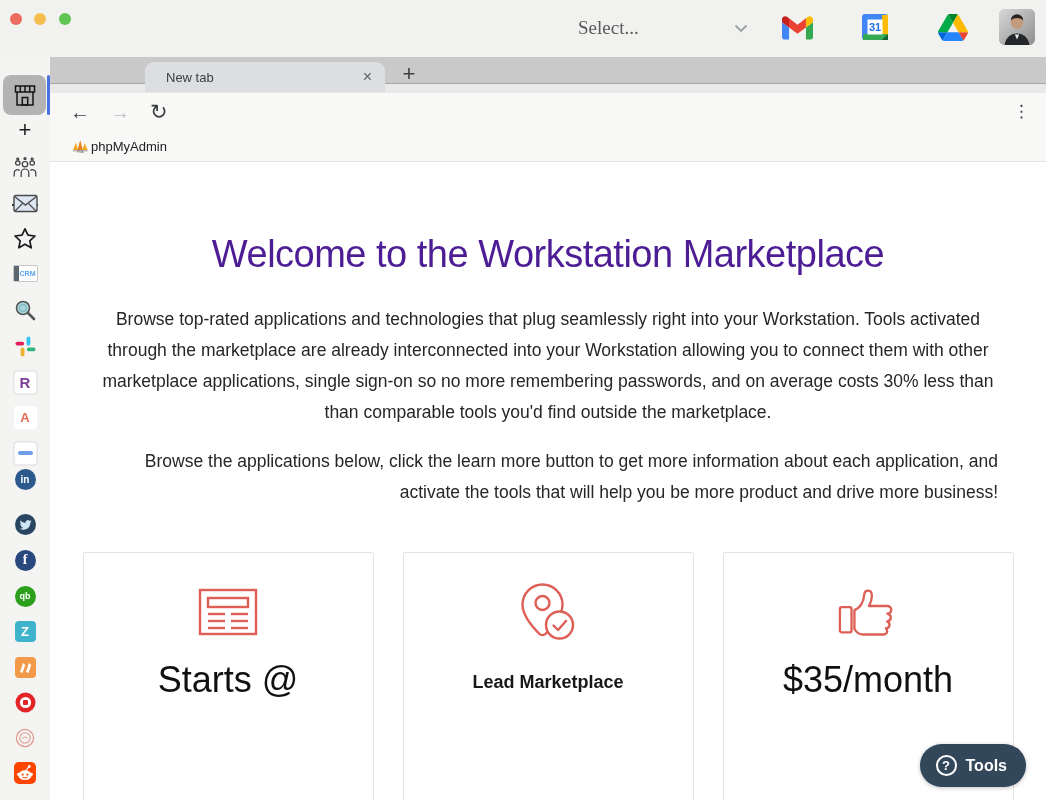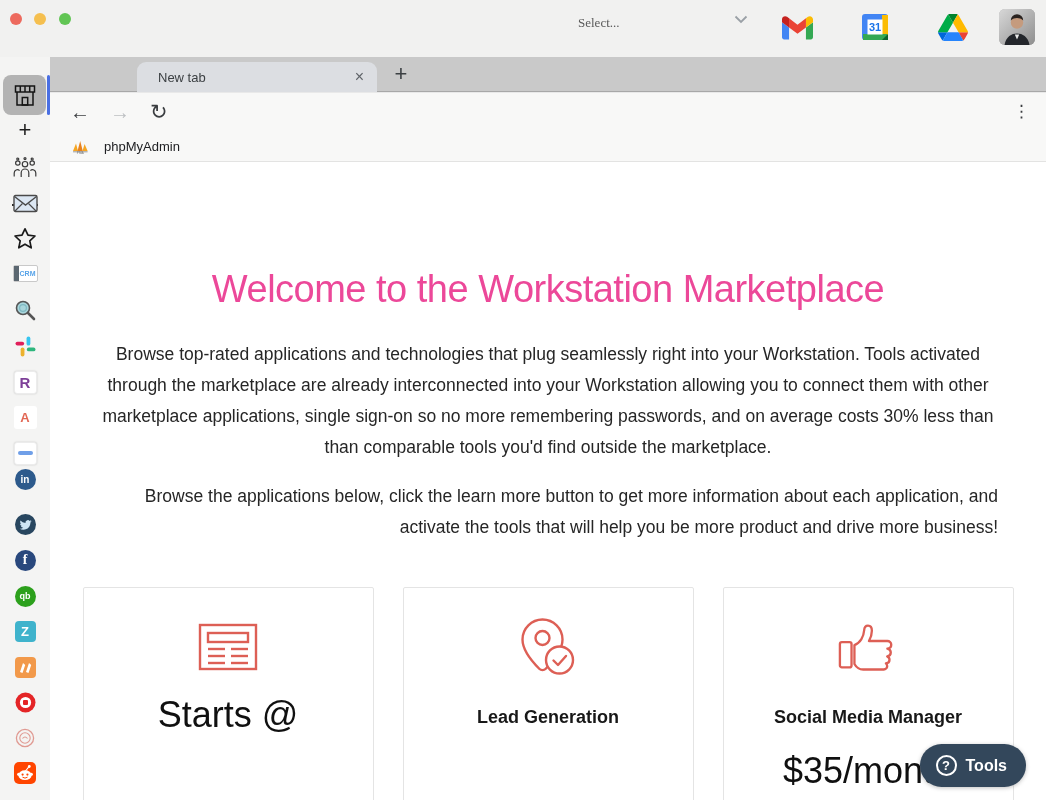"Select..." #selectbox { align-items: none -> center; font-size: 13px -> 19px }
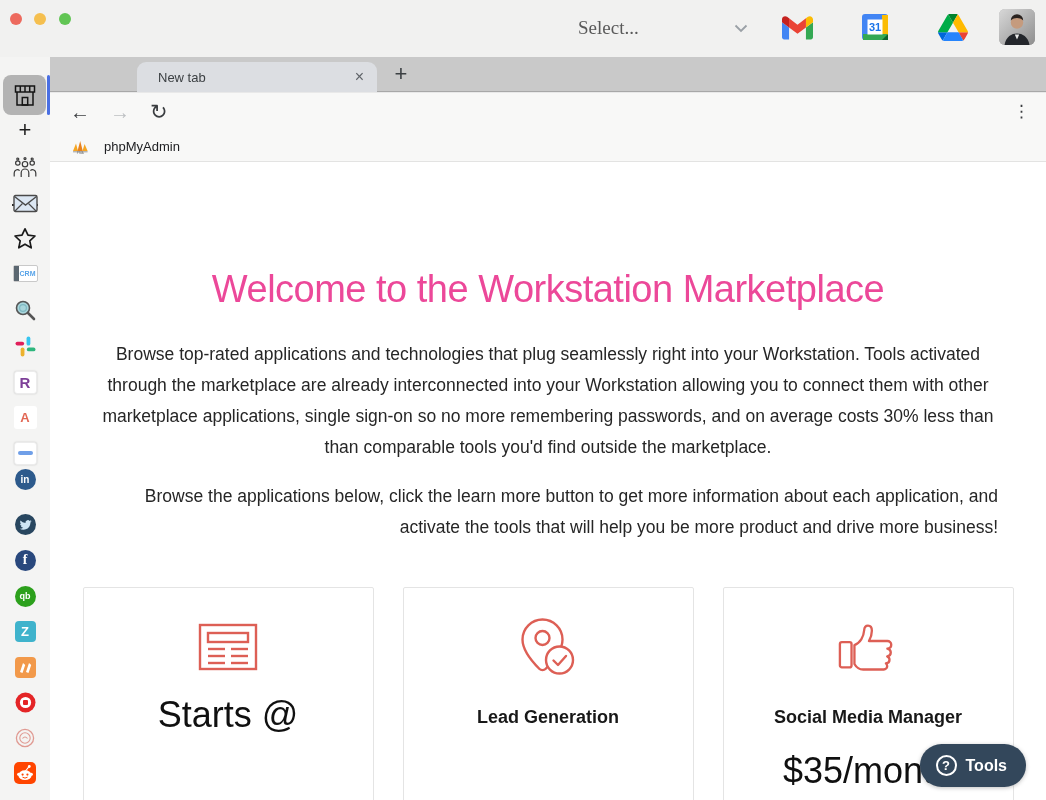"New tab" #tabstrip { height: 35px -> 27px; left: 42px -> 50px }
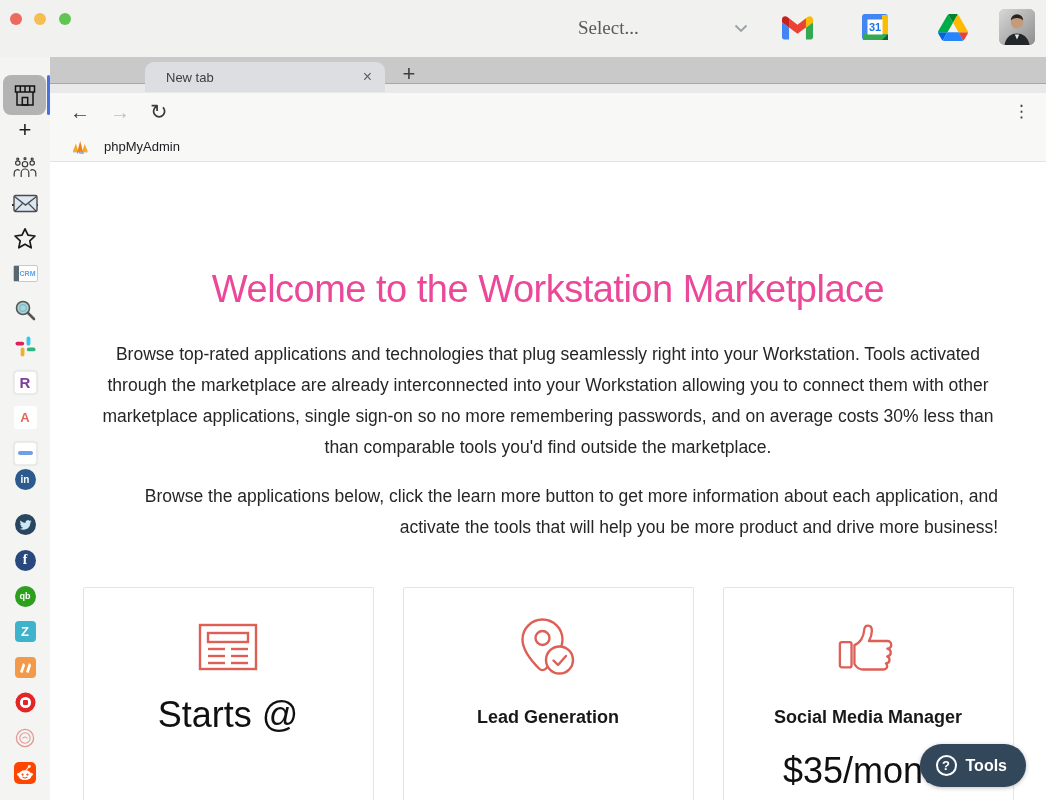"phpMyAdmin" .bm { align-items: flex-end -> flex-start; gap: 15px -> 2px }
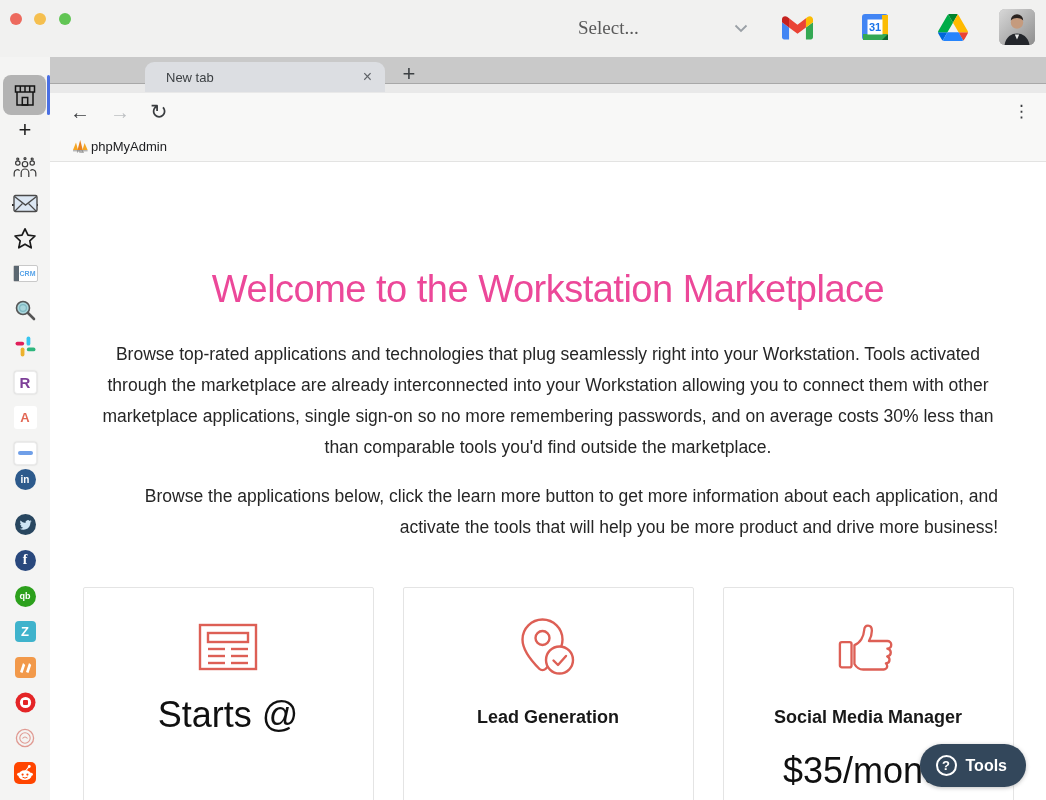"Welcome to the Workstation Marketplace" #content h1 { color: #ec4899 -> #4c1d95; margin-top: 106px -> 71px }
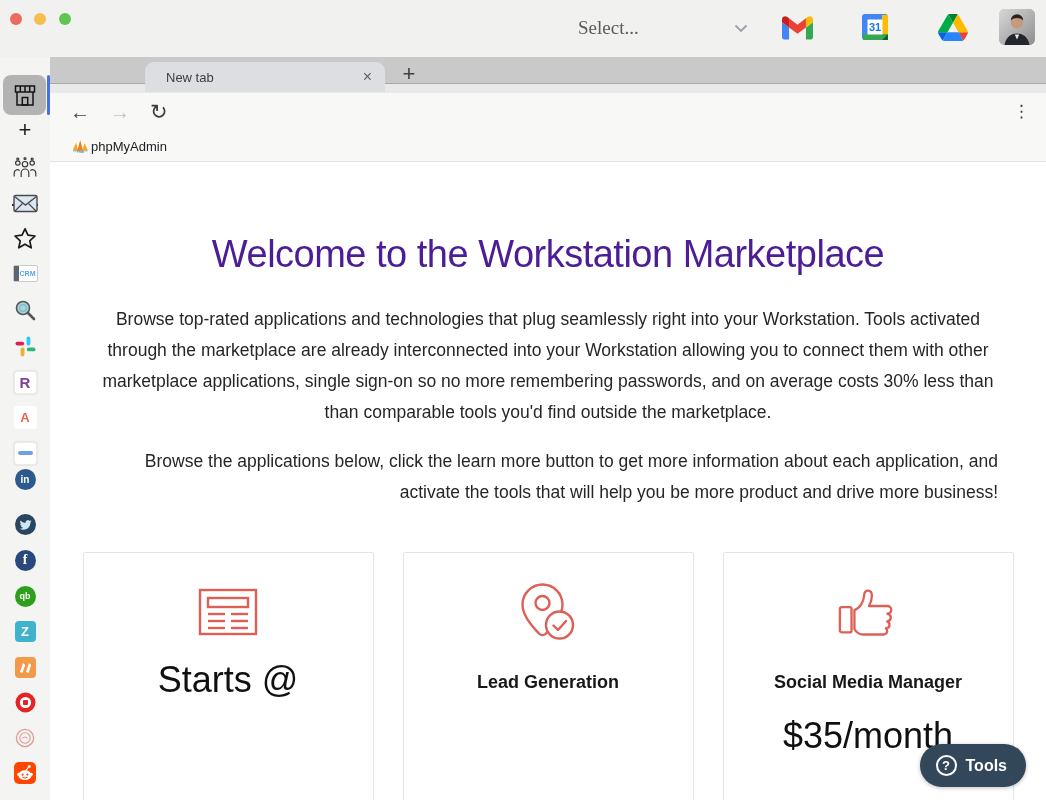"Lead Generation" div.card-title { text: Generation -> Marketplace }
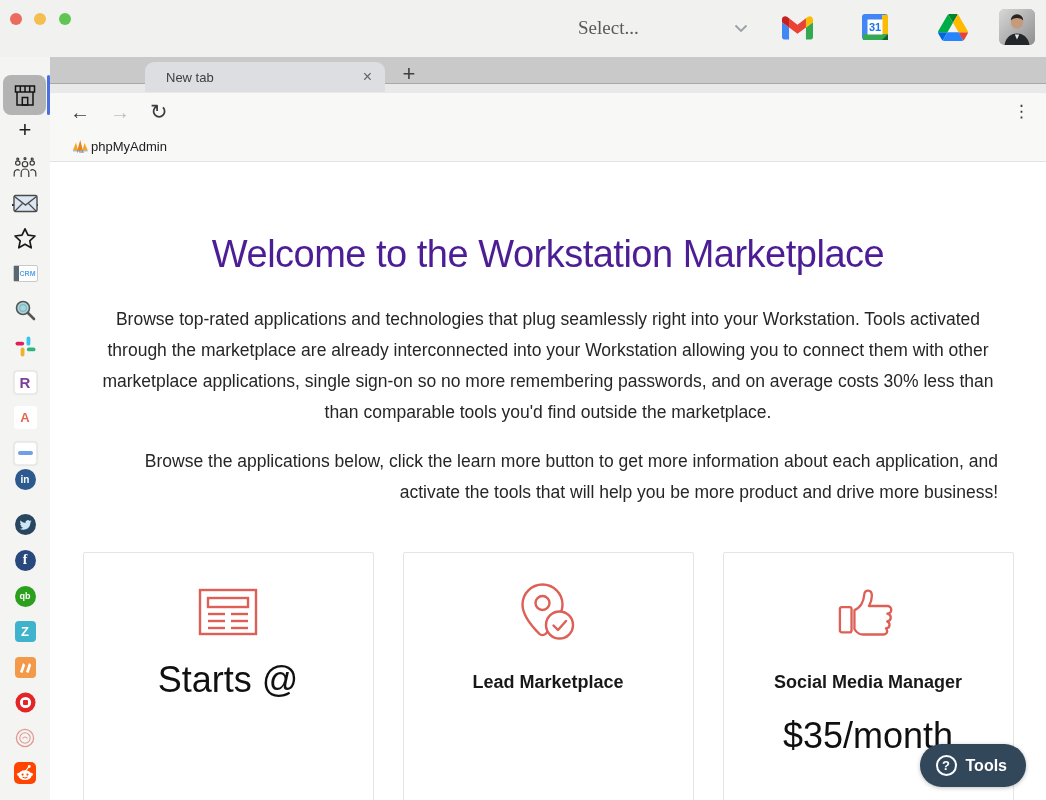"Social Media Manager" div.card-title { html: <div>Social Media Manager</div> -> none }
